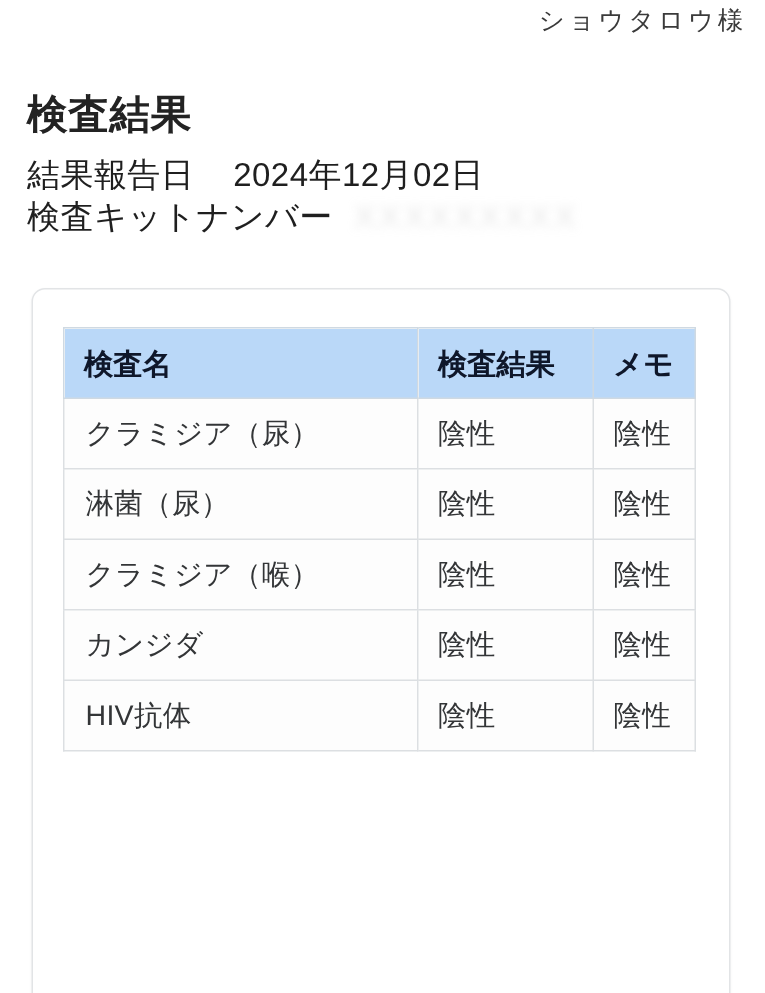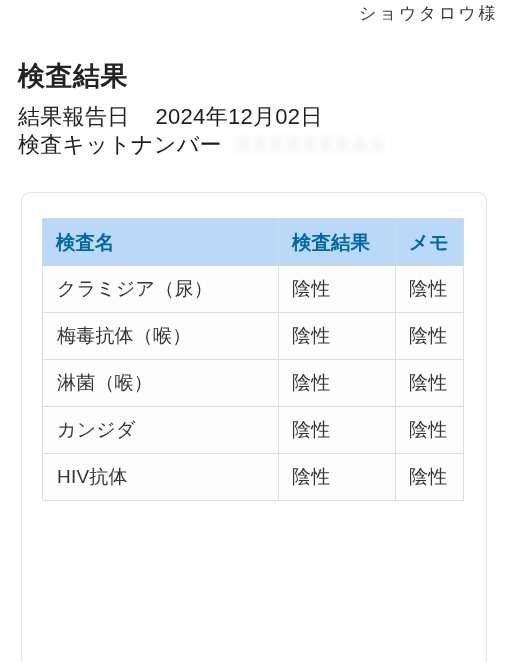"検査名" .result-table thead th { color: #0369a1 -> #0f172a }
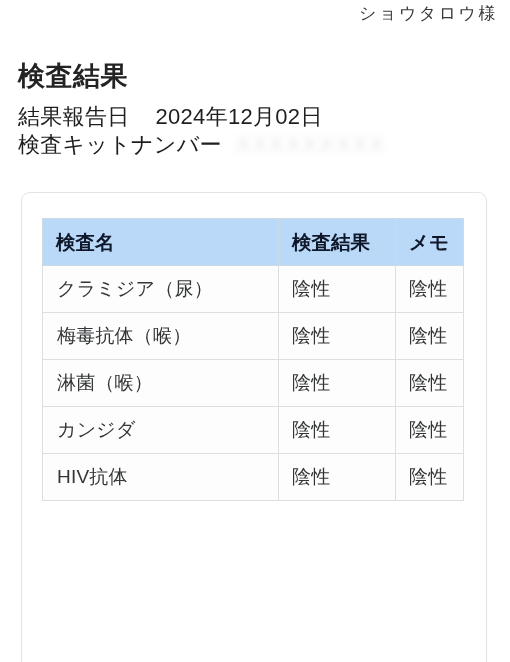"淋菌（尿）" tr { html: none -> <tr> <td>淋菌（尿）</td> <td>陰性</td> <td>陰性</td> </tr> }
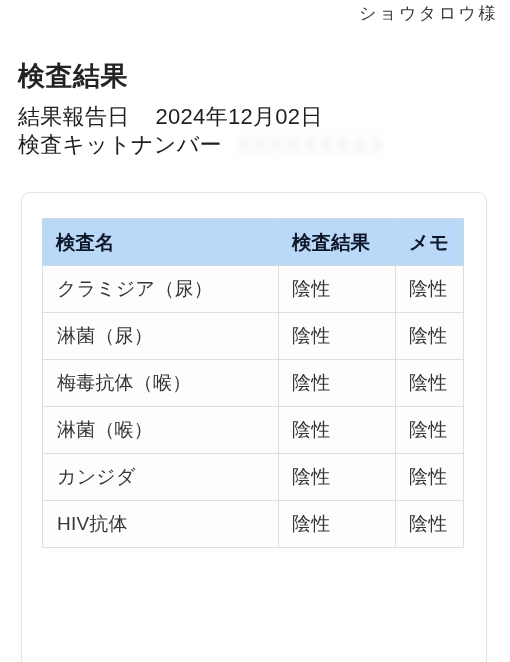"梅毒抗体（喉）" td.cell-name { text: 梅毒抗体 -> クラミジア }
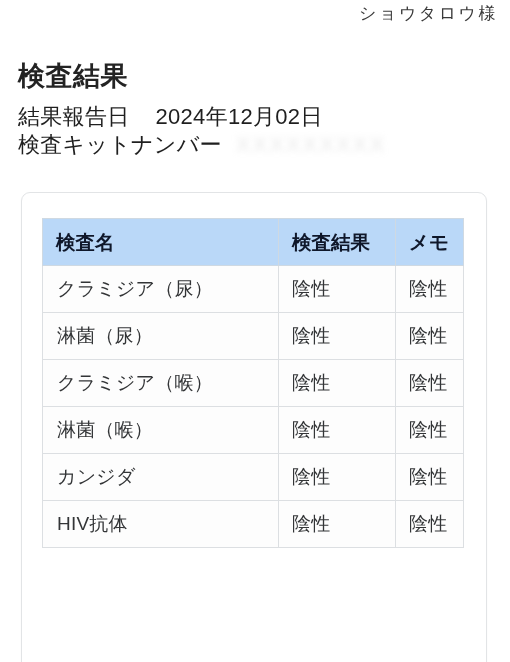"淋菌（喉）" tr { html: <tr> <td>淋菌（喉）</td> <td>陰性</td> <td>陰性</td> </tr> -> none }
